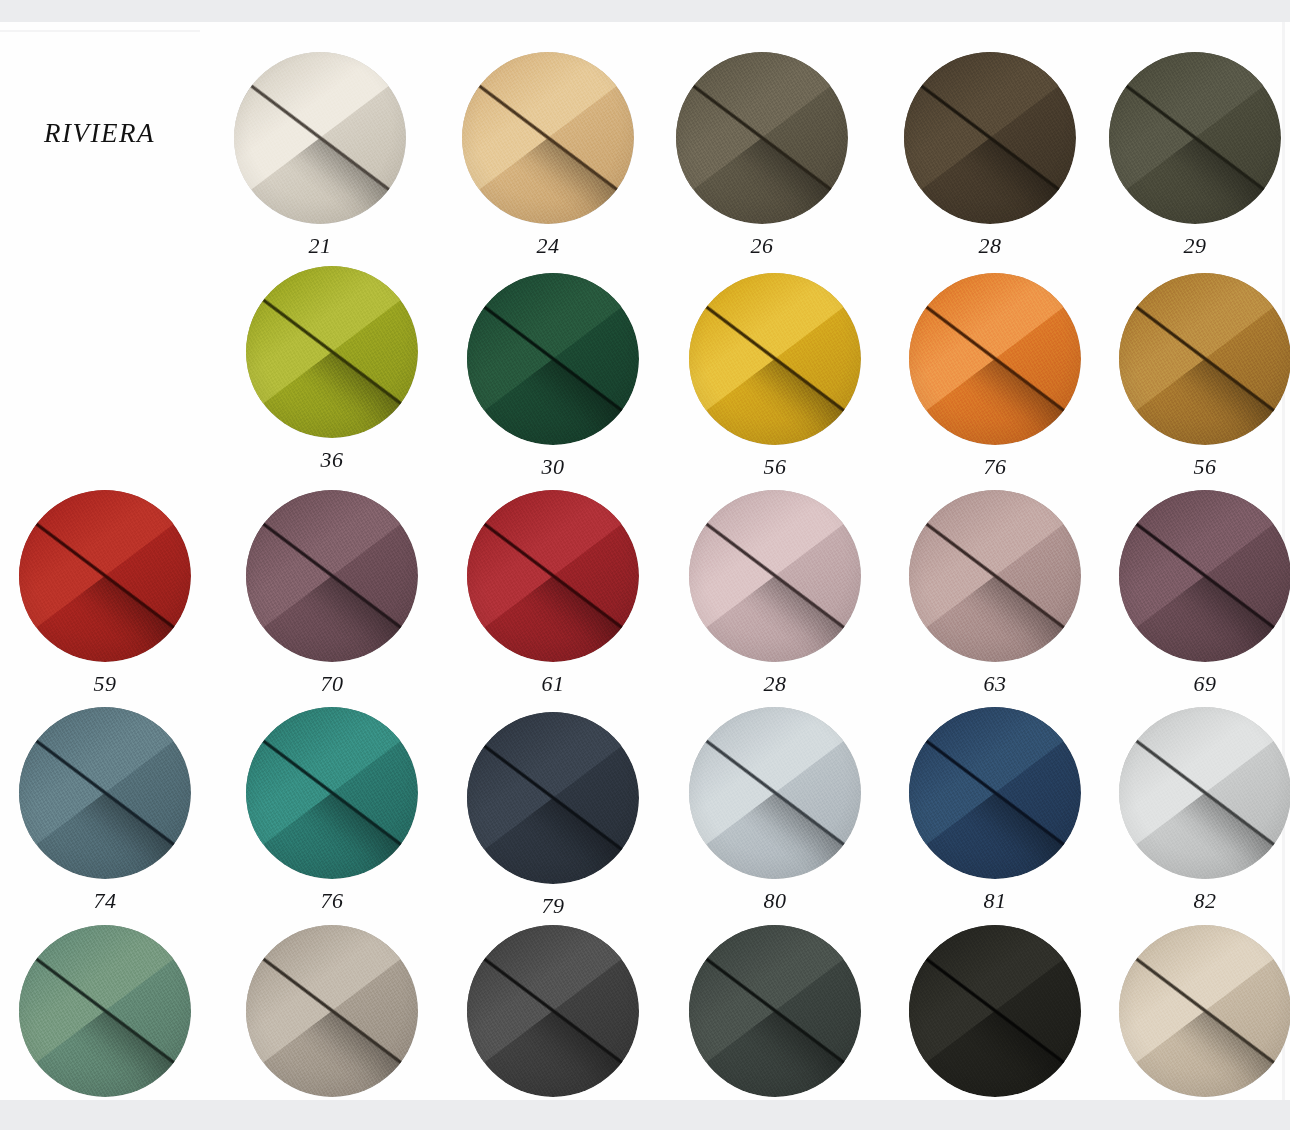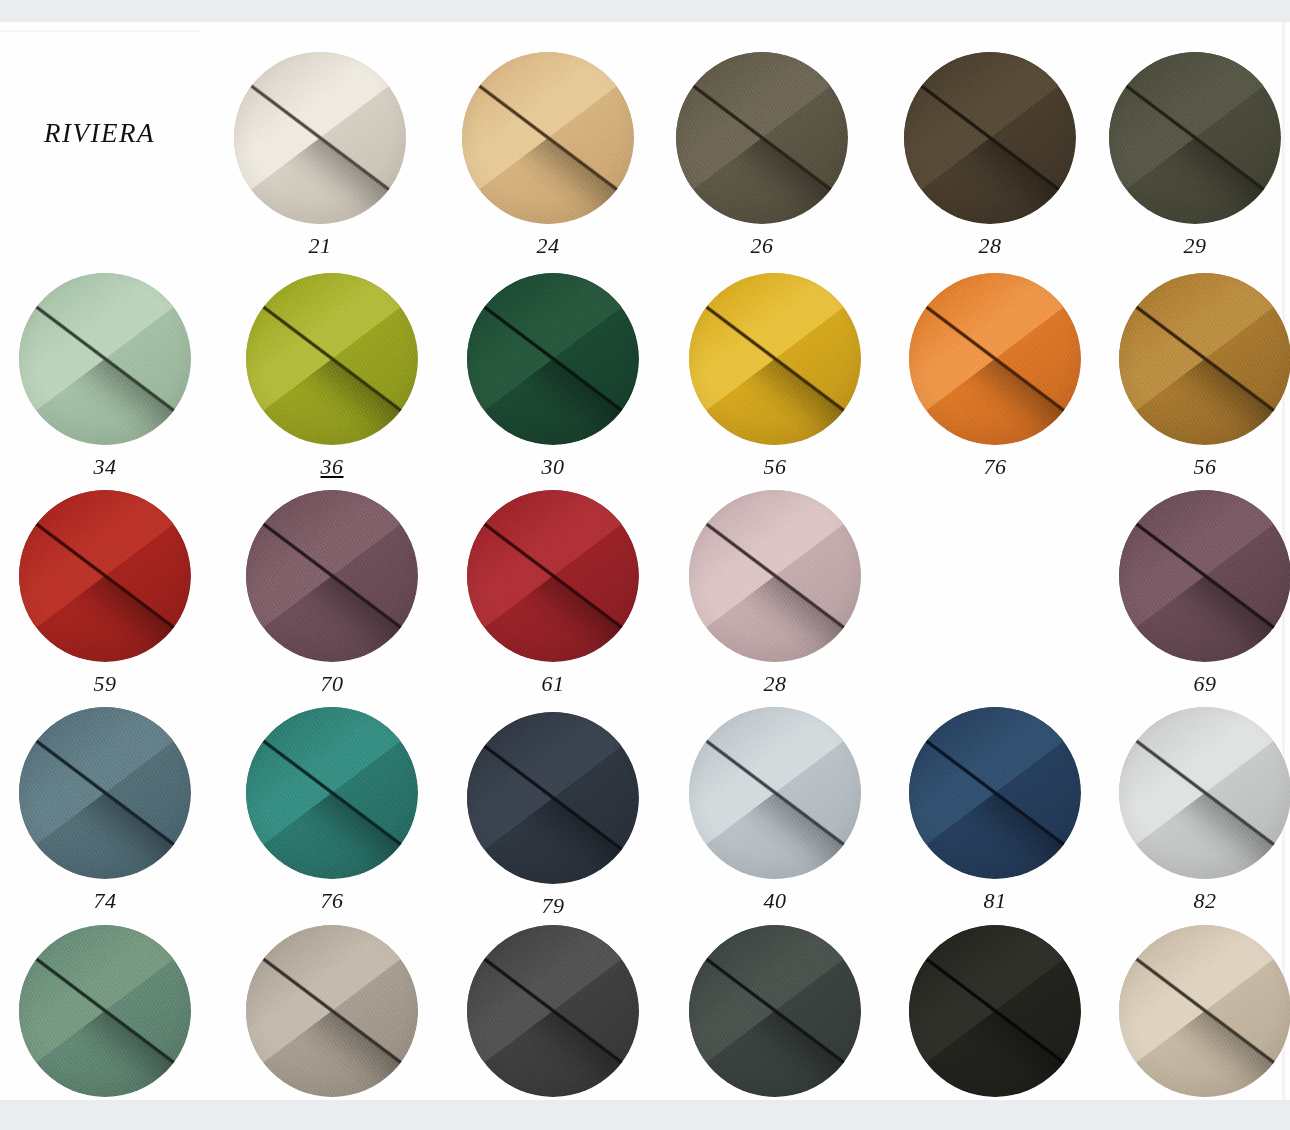"34" div.swatch-cell { html: <div> <div> <div></div> <div></div> <div> <div></div> </div> <div></div> <div></div> <div></div> </div> <div>34</div> </div> -> none }
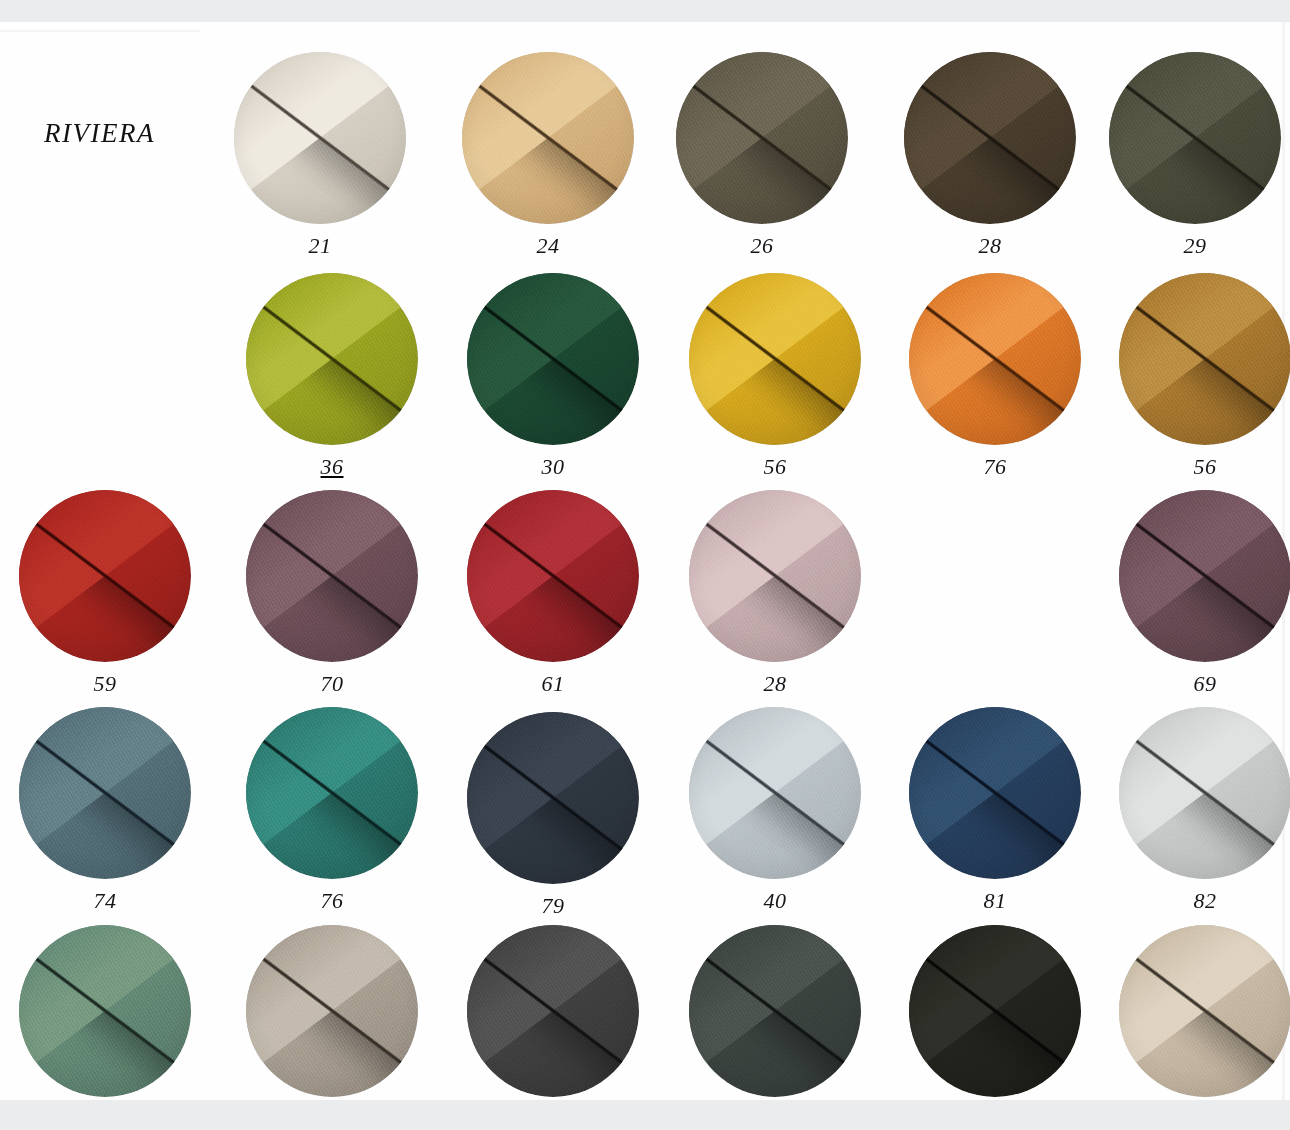"36" div.swatch-cell { text-decoration: underline -> none; top: 251px -> 244px }
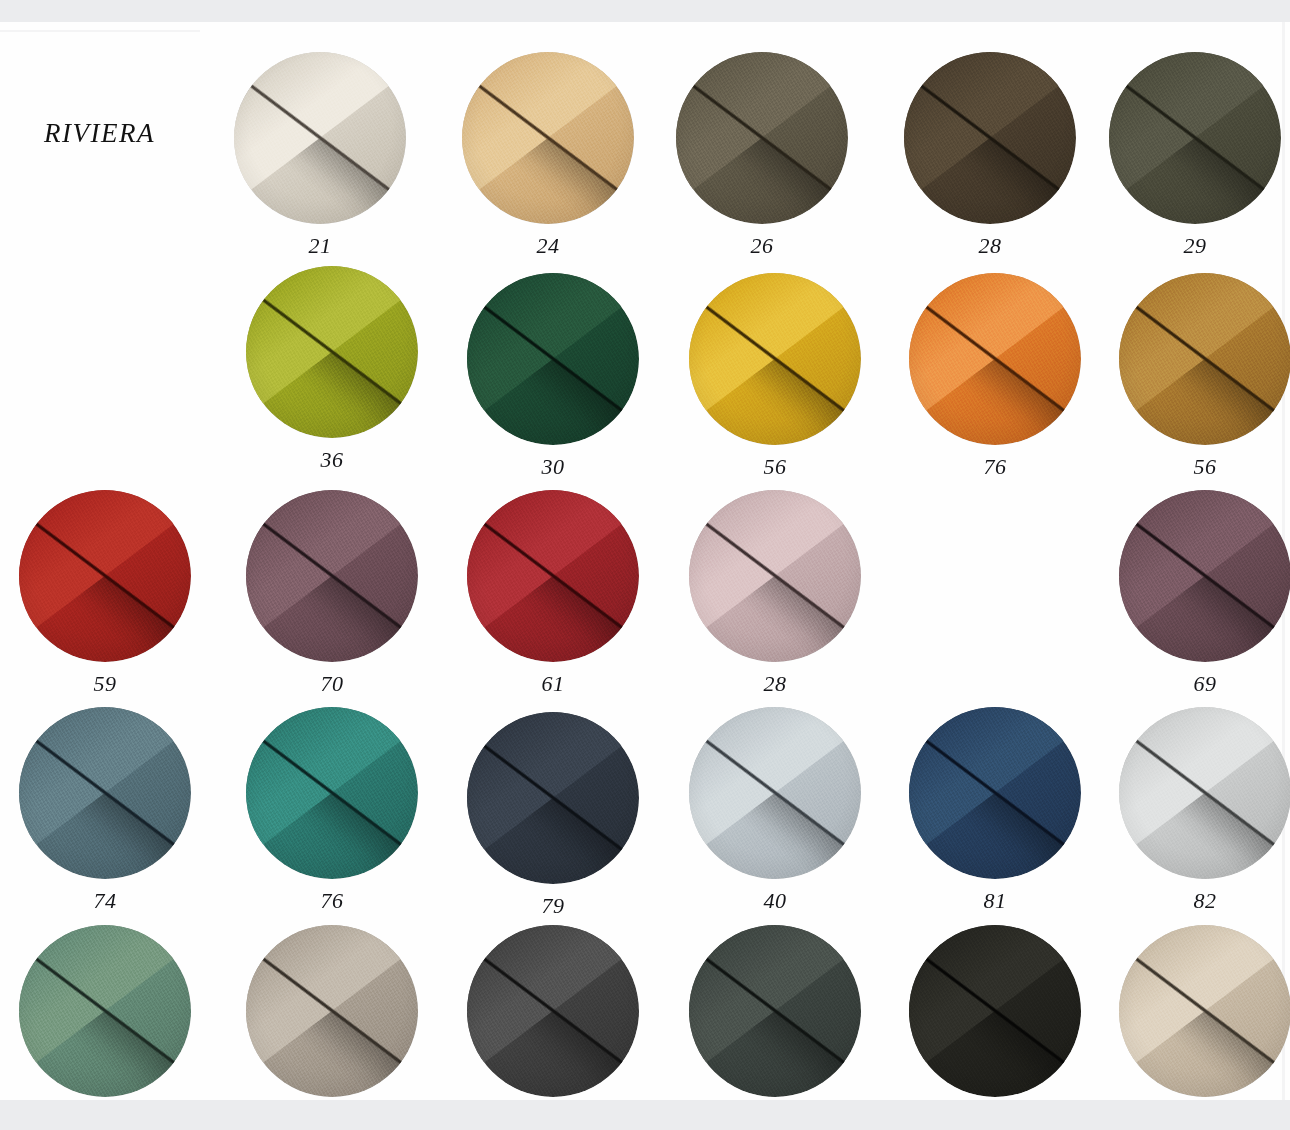"63" div.swatch-cell { html: none -> <div> <div> <div></div> <div></div> <div> <div></div> </div> <div></div> <div></div> <div></div> </div> <div>63</div> </div> }
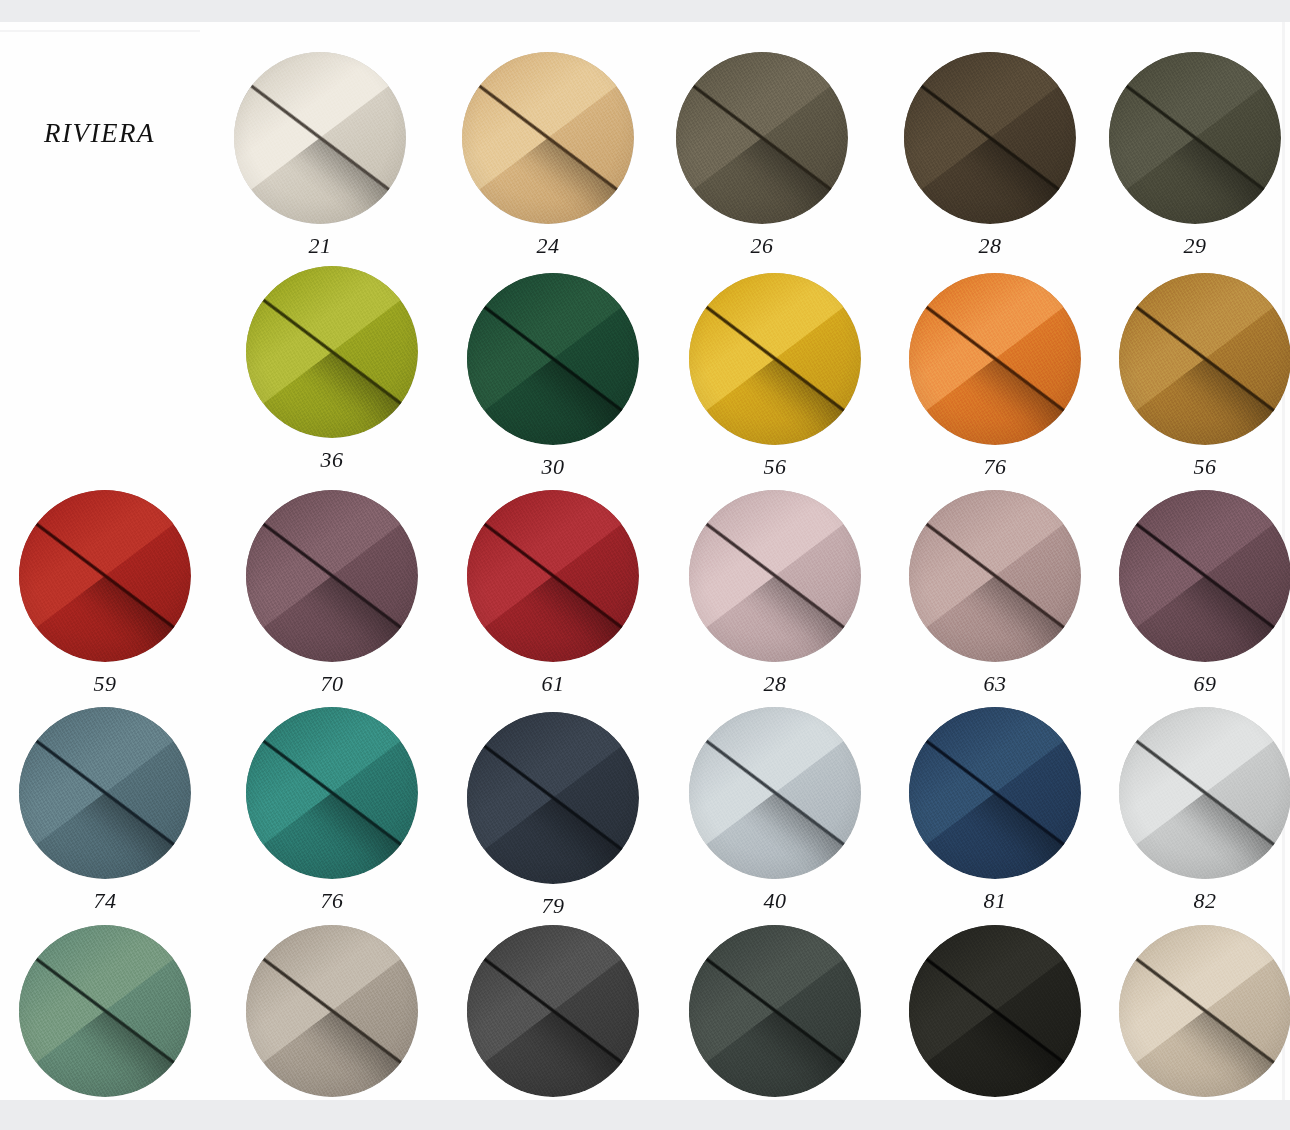"40" div.swatch-label { text: 40 -> 80 }
